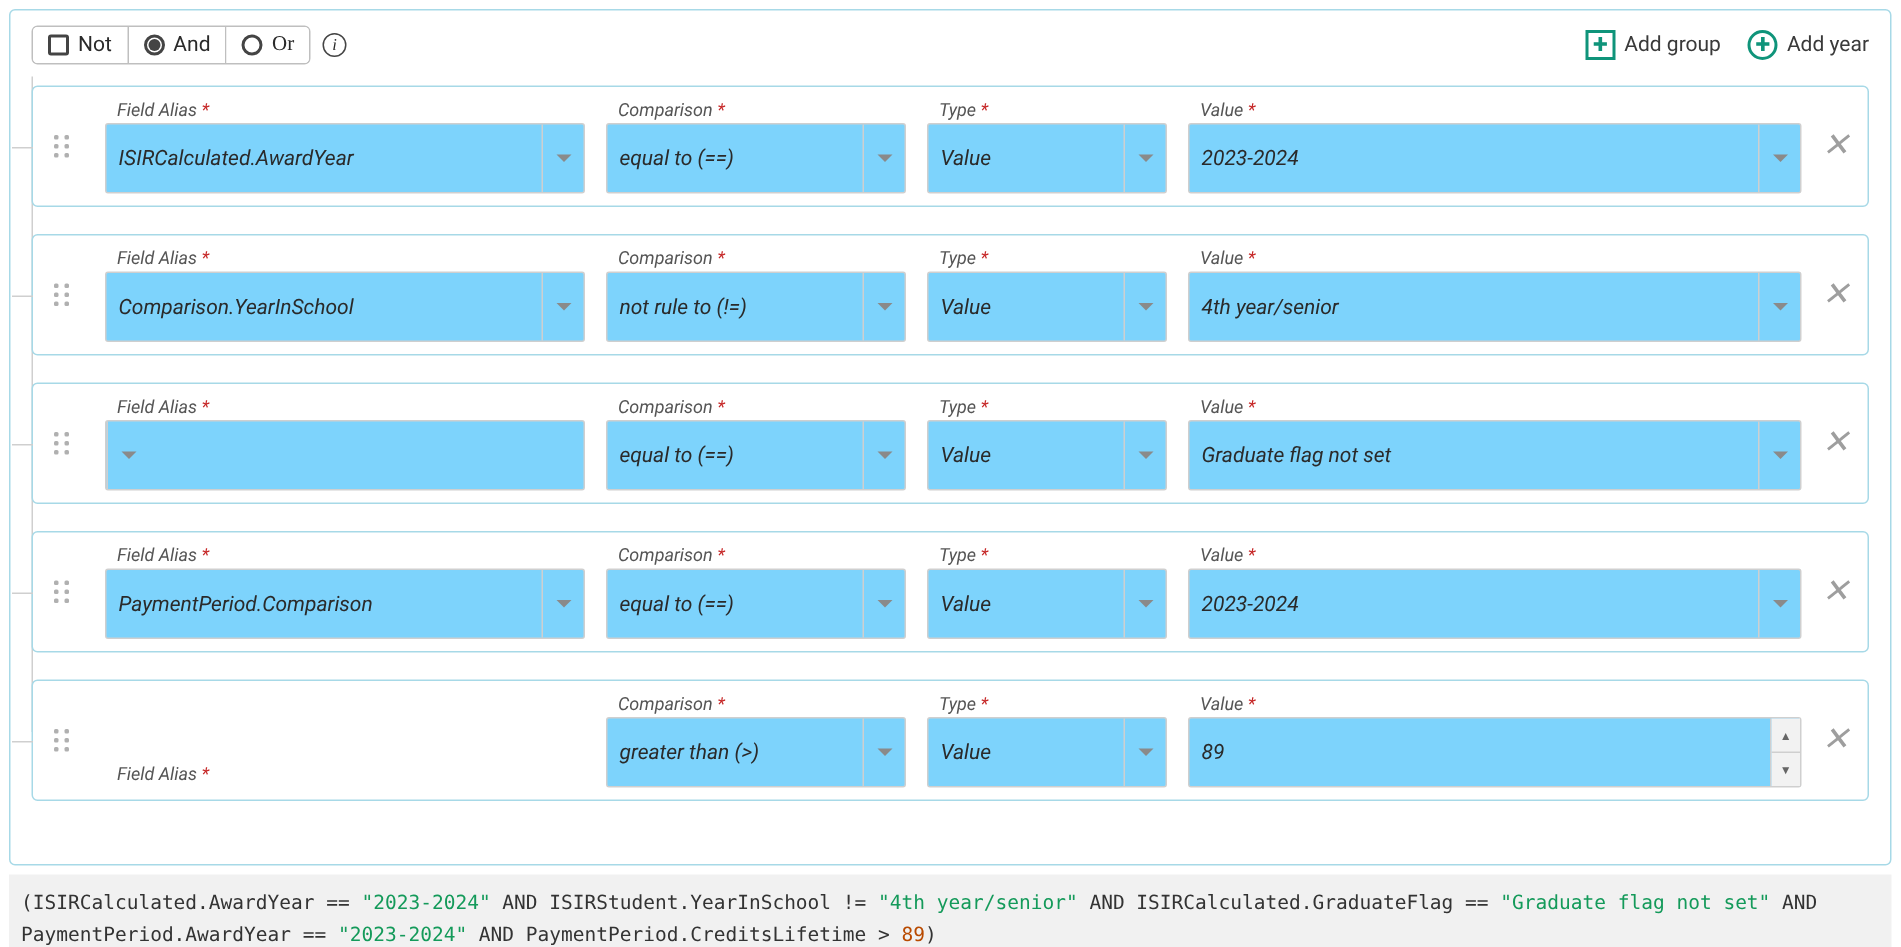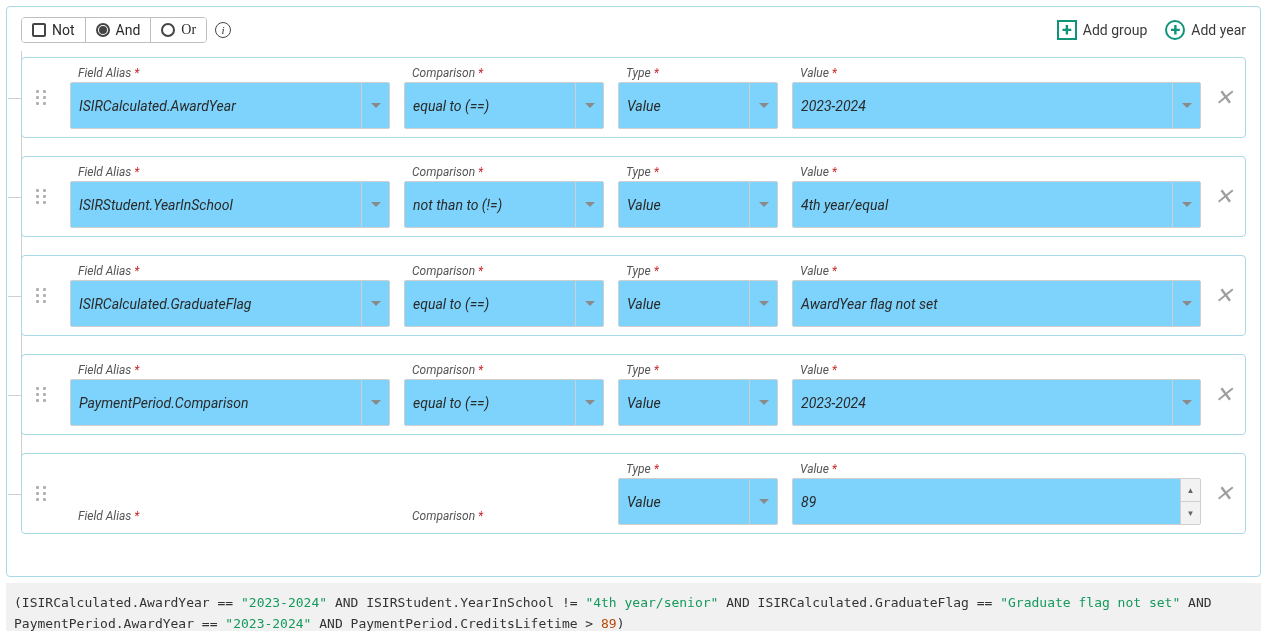"ISIRStudent.YearInSchool" div.ctrl-val { text: ISIRStudent.YearInSchool -> Comparison.YearInSchool }
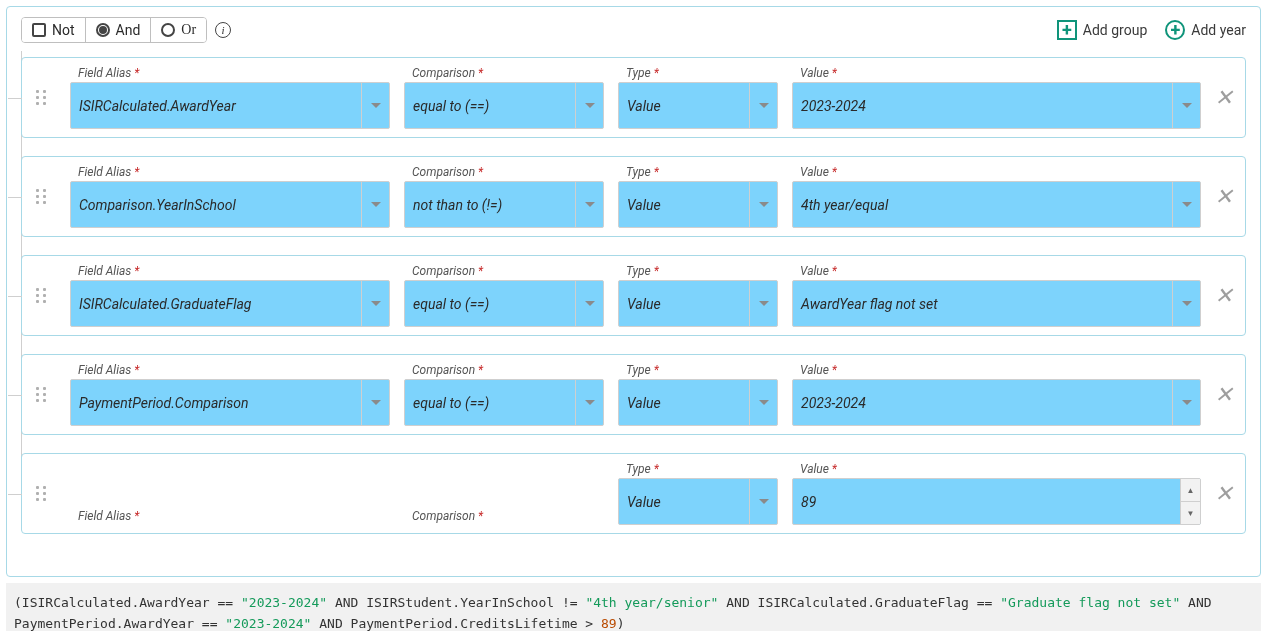"not than to (!=)" div.ctrl-val { text: than -> rule }
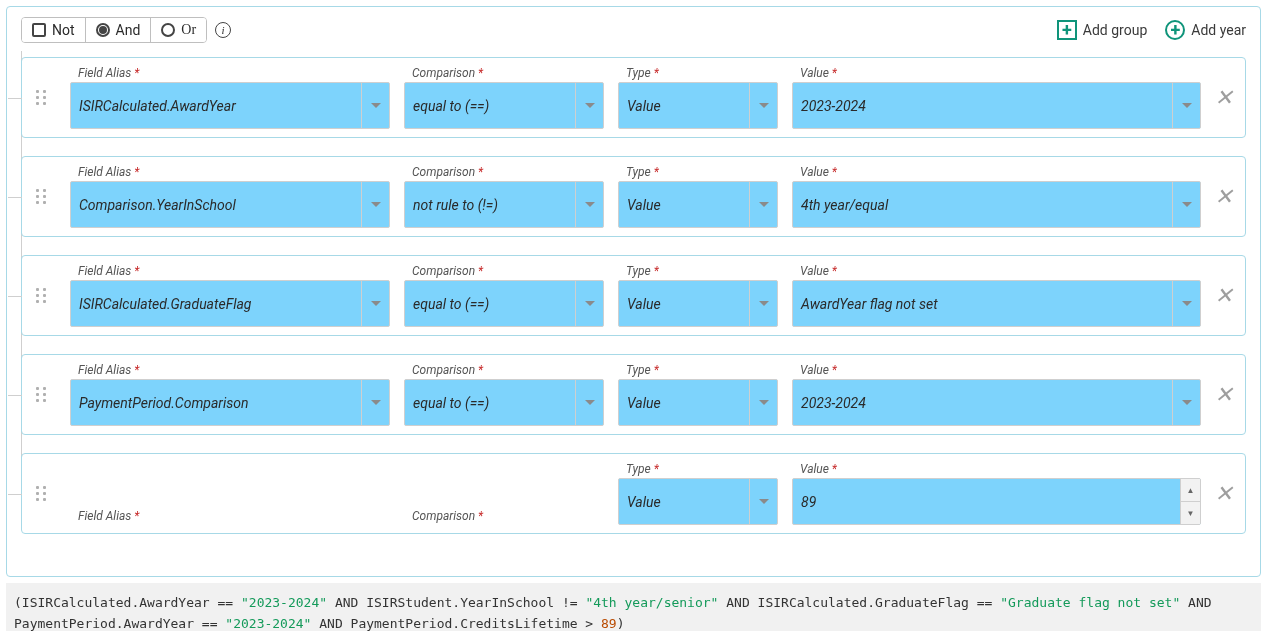"4th year/equal" div.ctrl-val { text: year/equal -> year/senior }
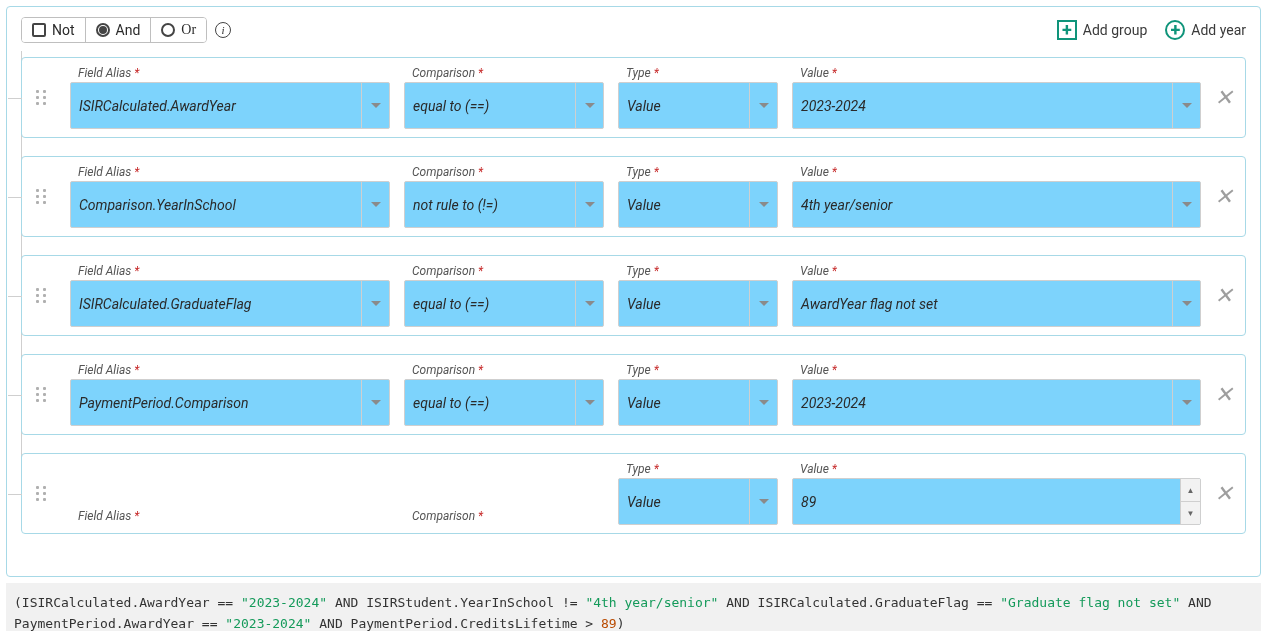"ISIRCalculated.GraduateFlag" div.ctrl-val { html: <div>ISIRCalculated.GraduateFlag</div> -> none }
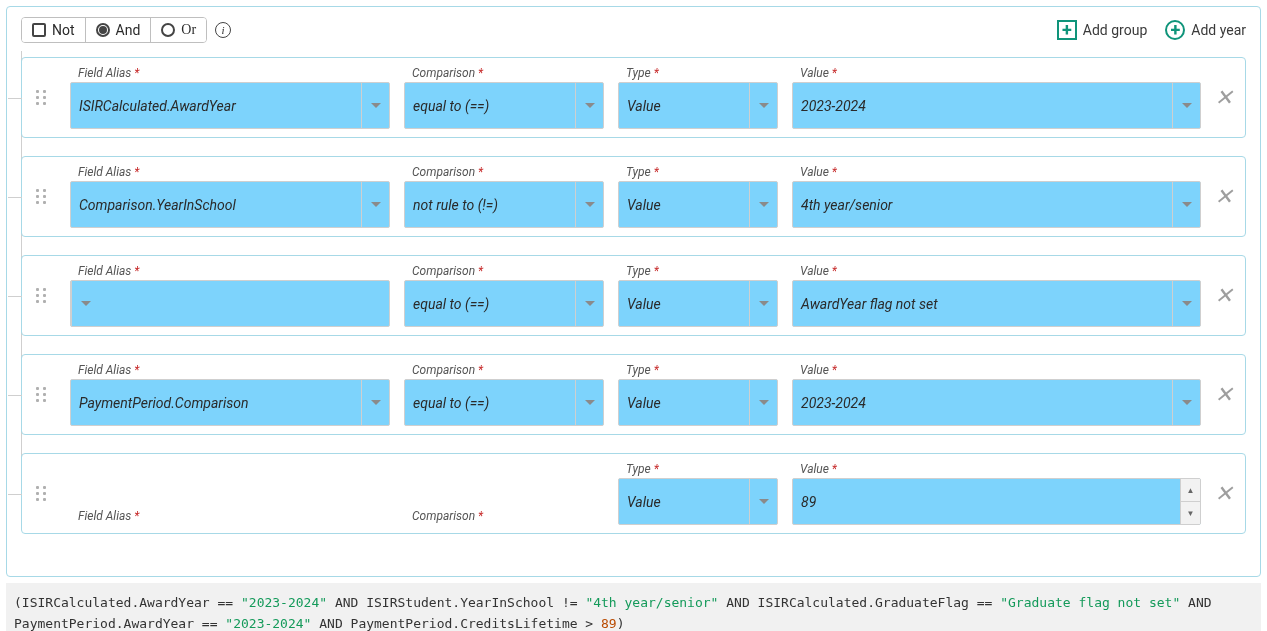"AwardYear flag not set" div.ctrl-val { text: AwardYear -> Graduate }
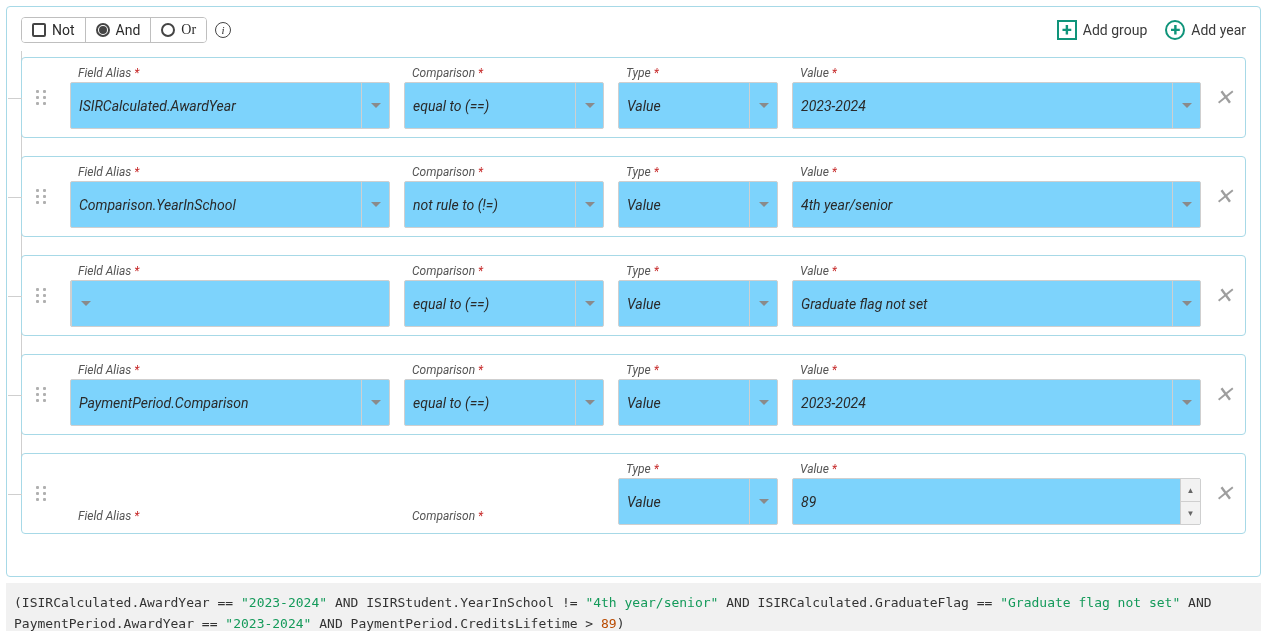"greater than (>)" div.ctrl { html: none -> <div> <div>greater than (&gt;)</div> <div> <div></div> </div> </div> }
